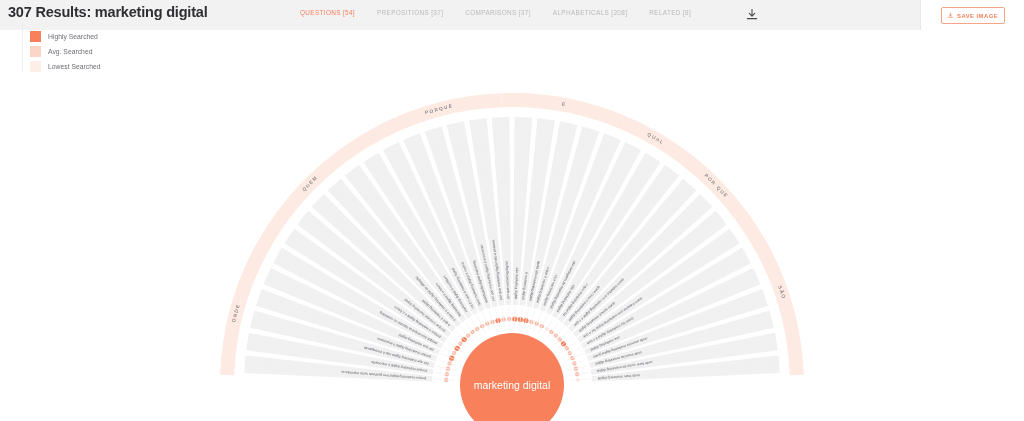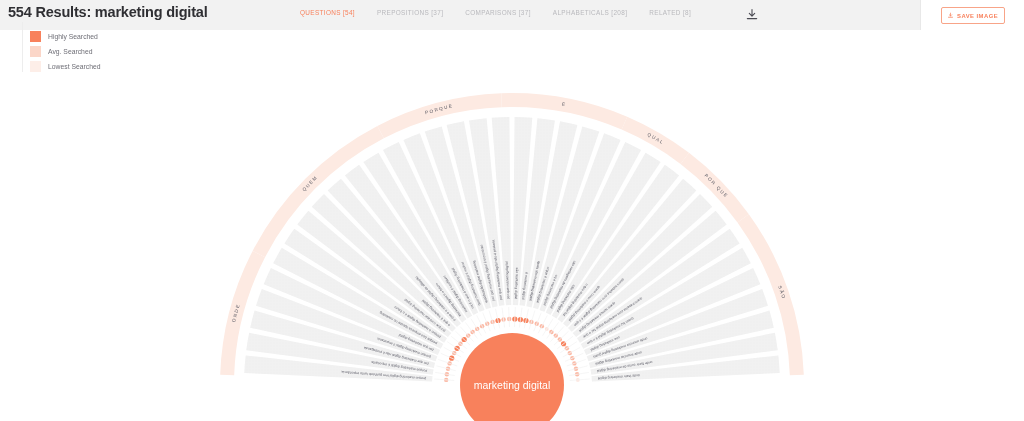"554 Results: marketing digital" div.page-title { text: 554 -> 307 }
